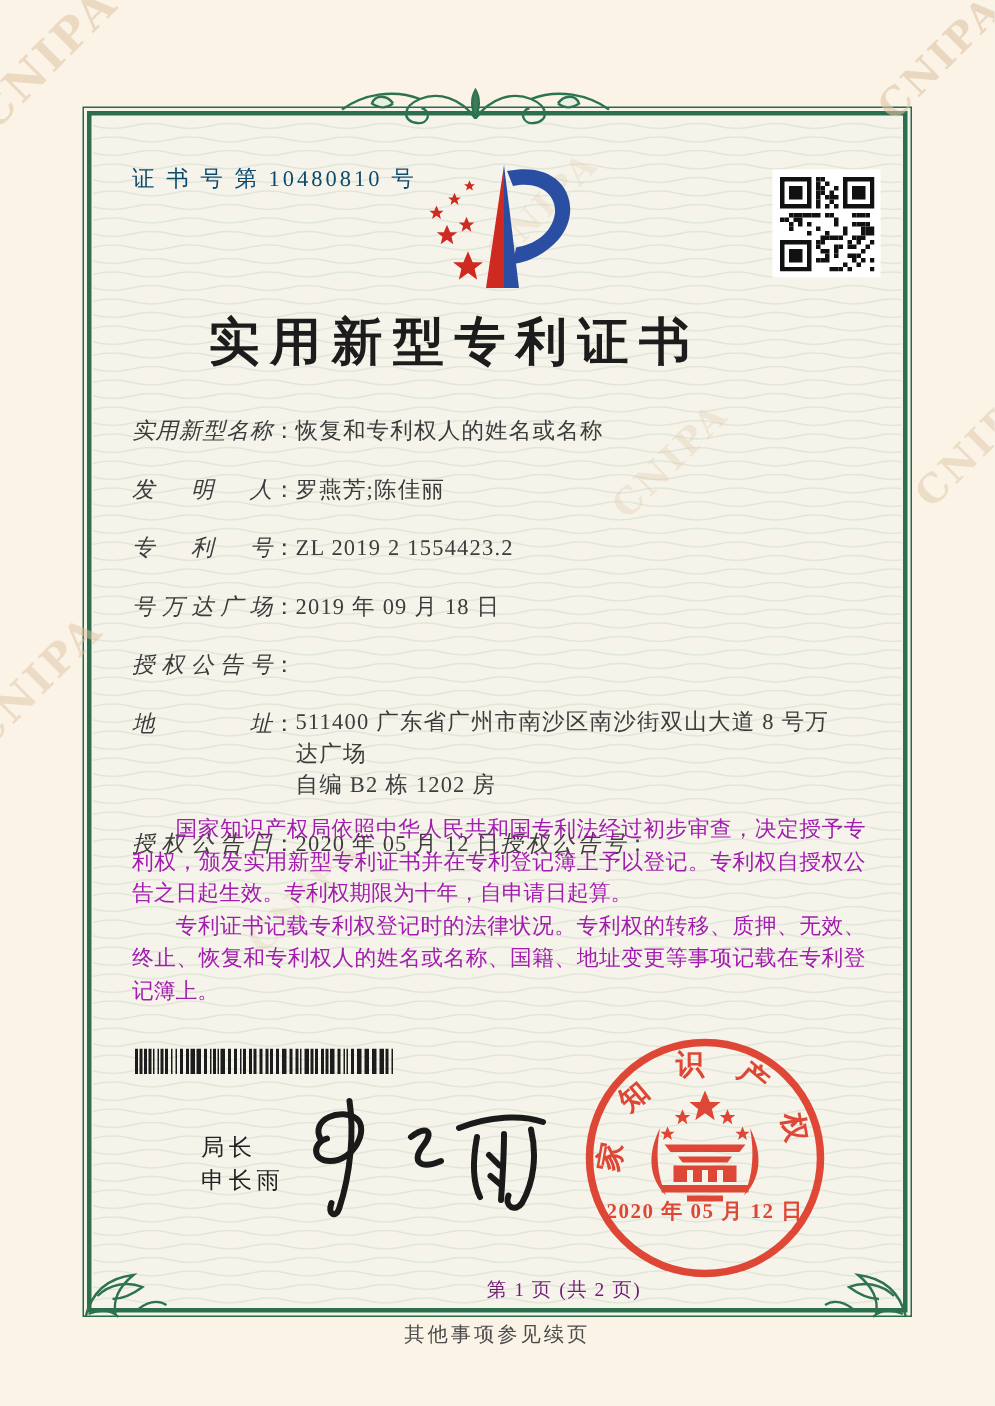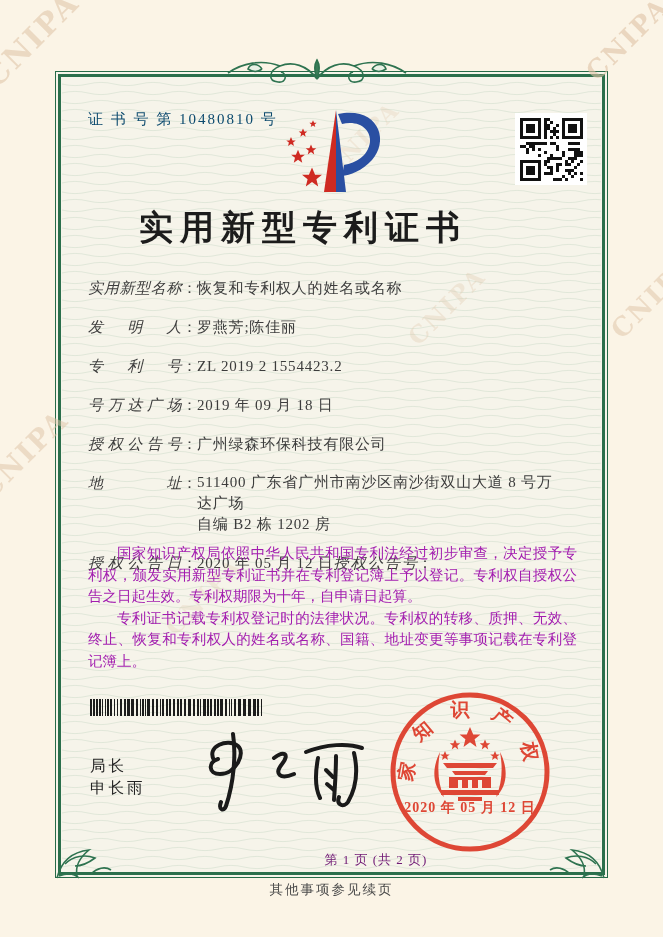"广州绿森环保科技有限公司" span.fvalue { html: <span>广州绿森环保科技有限公司</span> -> none }
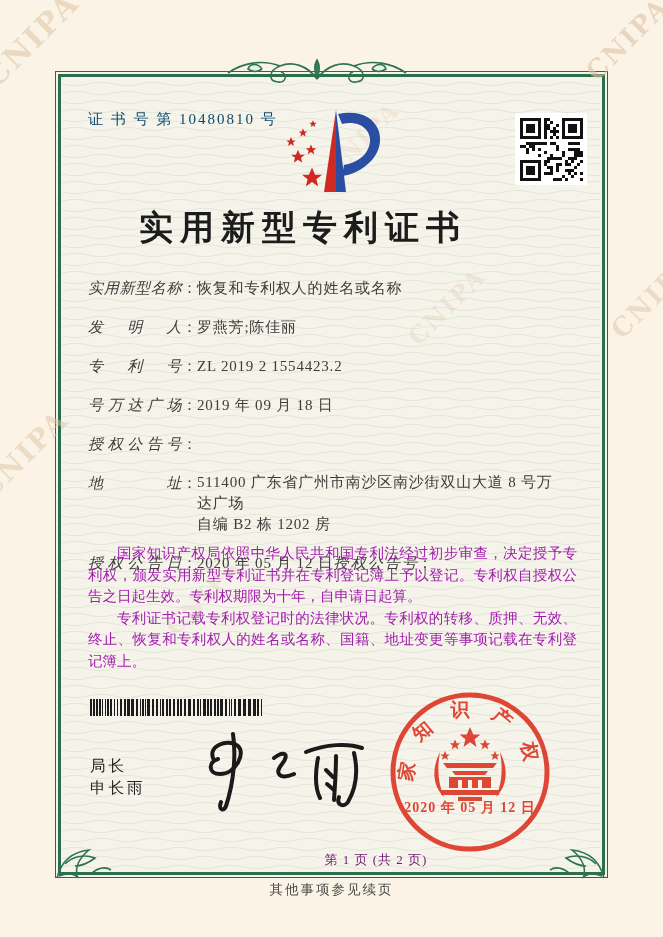"局长" .signer div { margin-left: none -> 44px }
